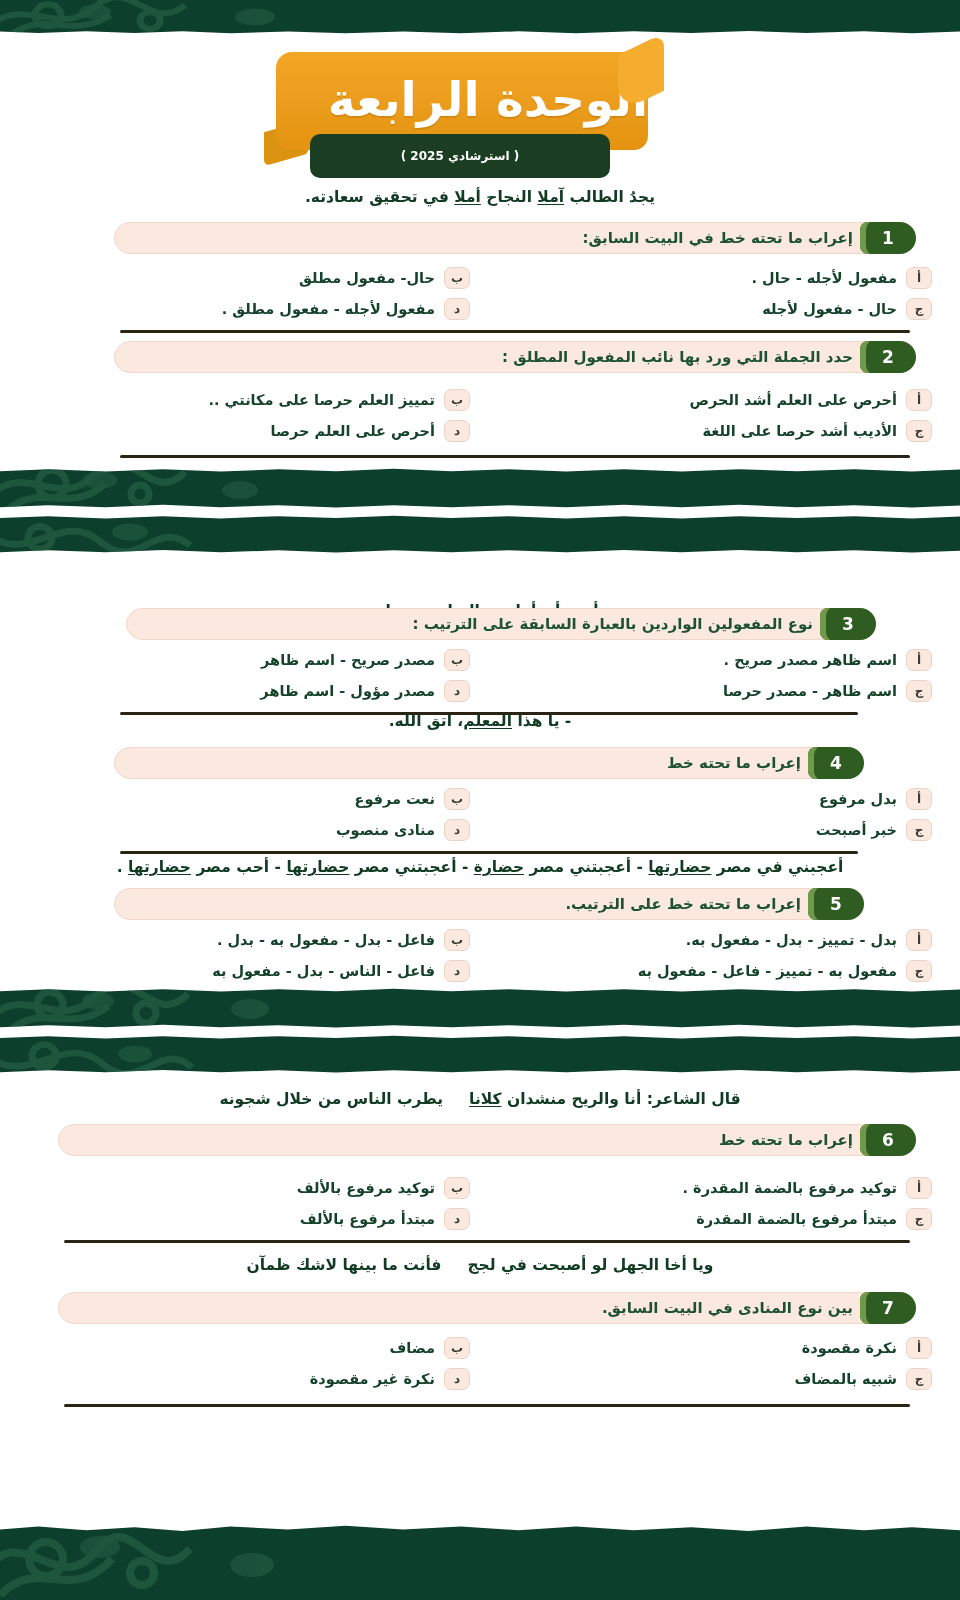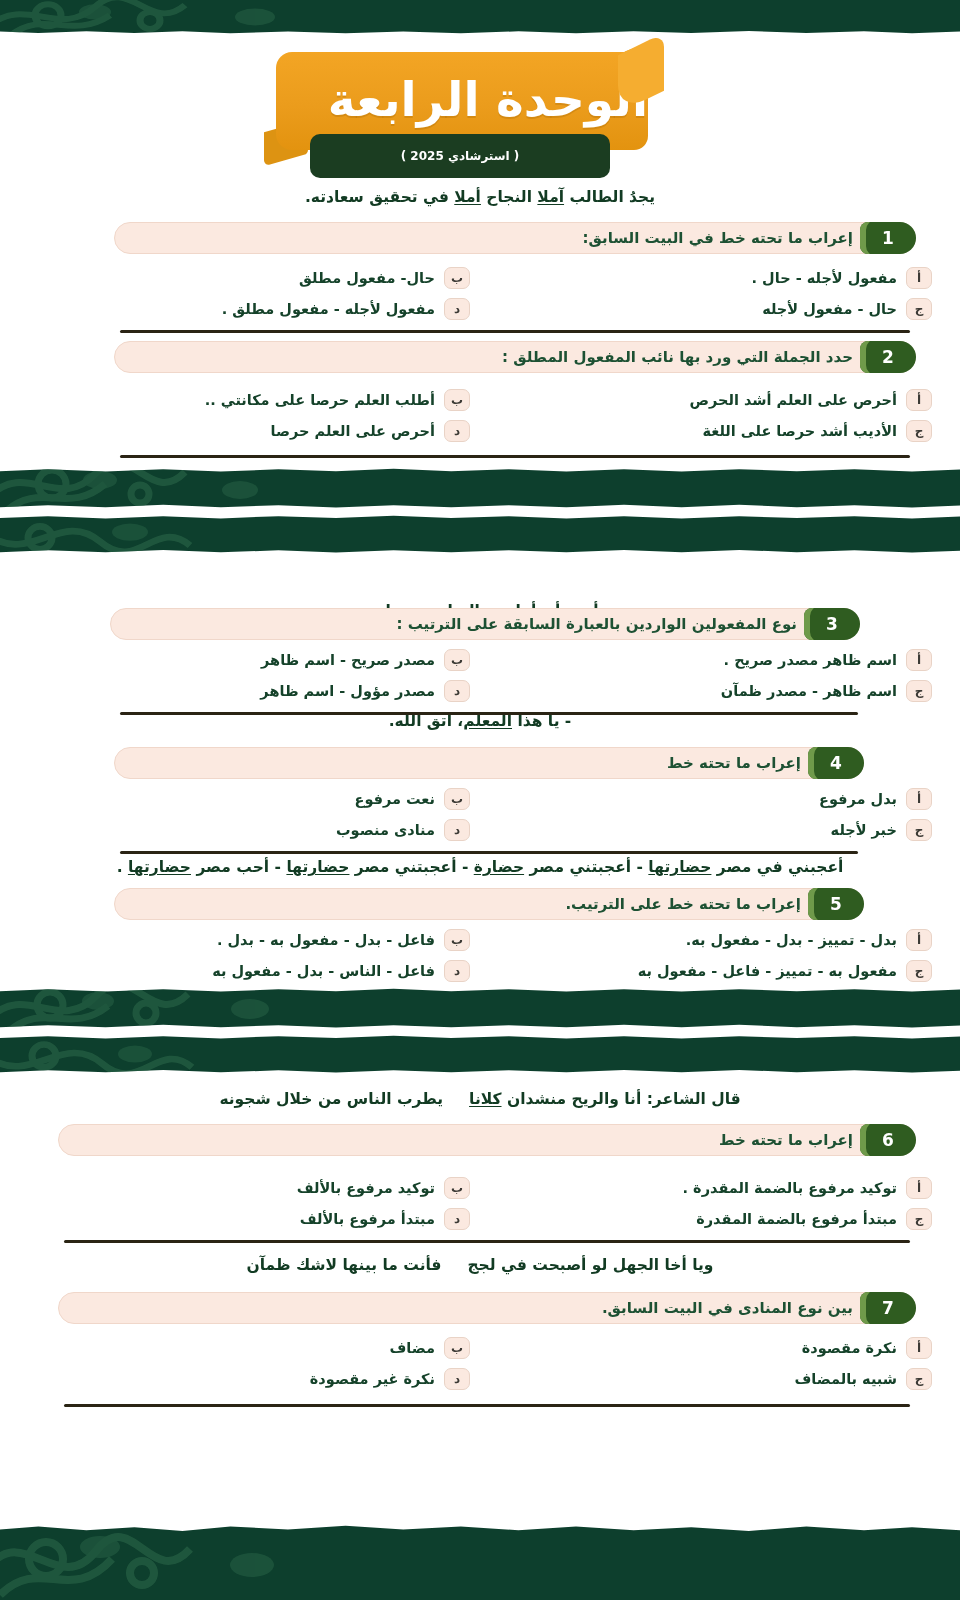"أطلب العلم حرصا على مكانتي" span.opttext { text: أطلب -> تمييز }
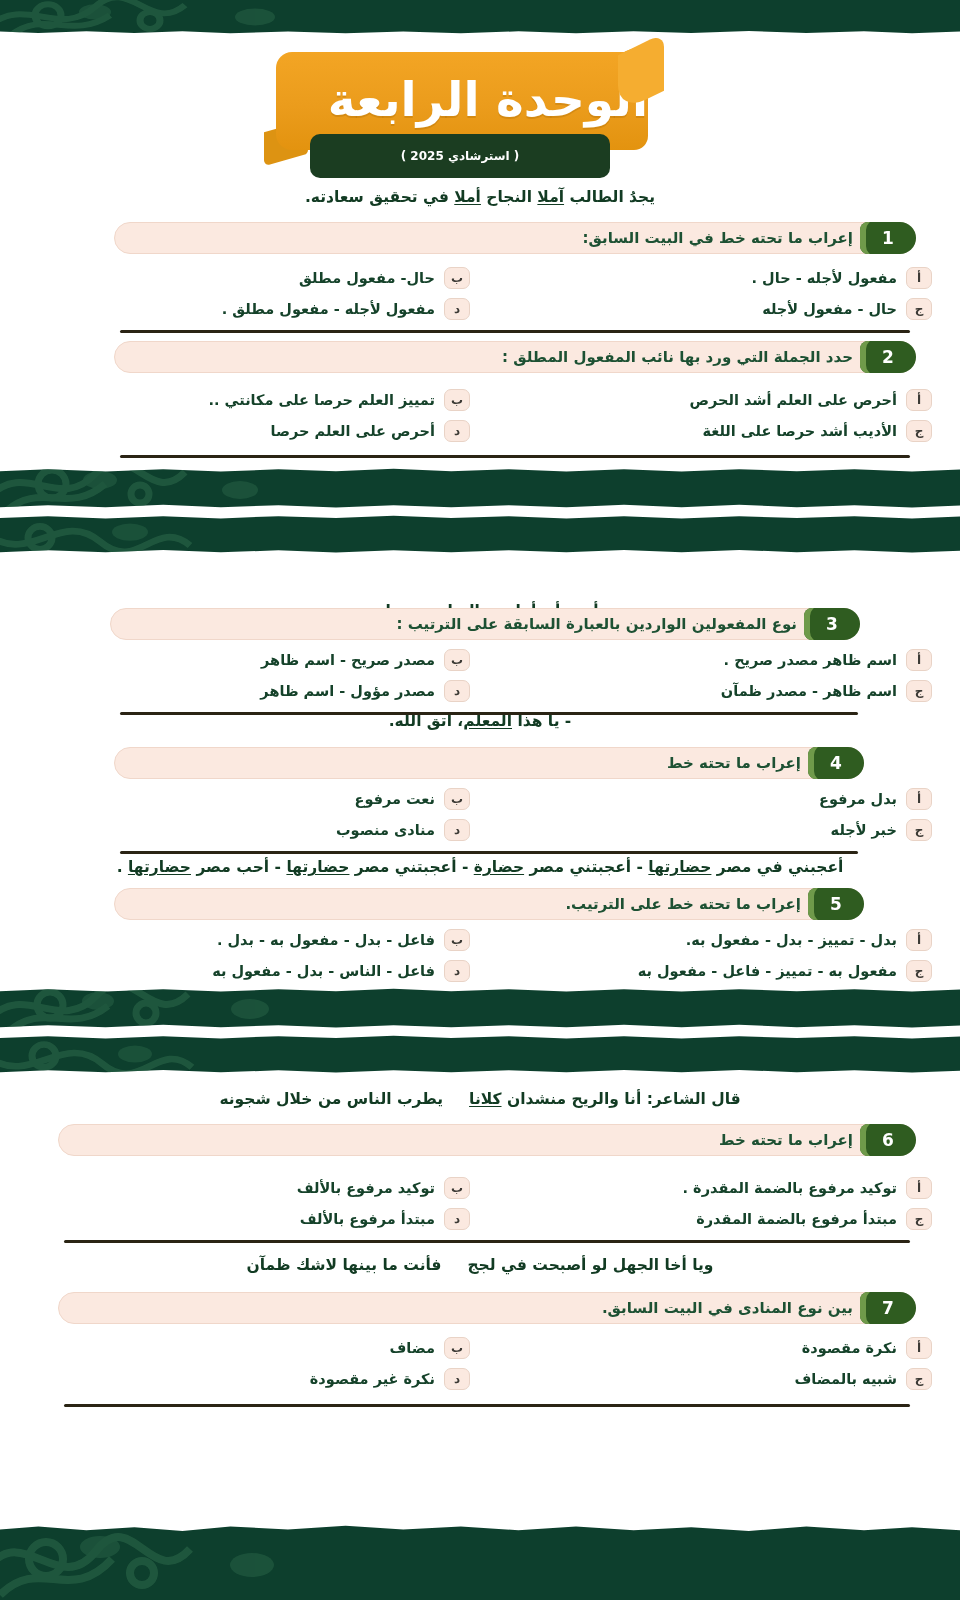"نوع المفعولين الواردين بالعبارة السابقة" div.qrow { right: 100px -> 84px }
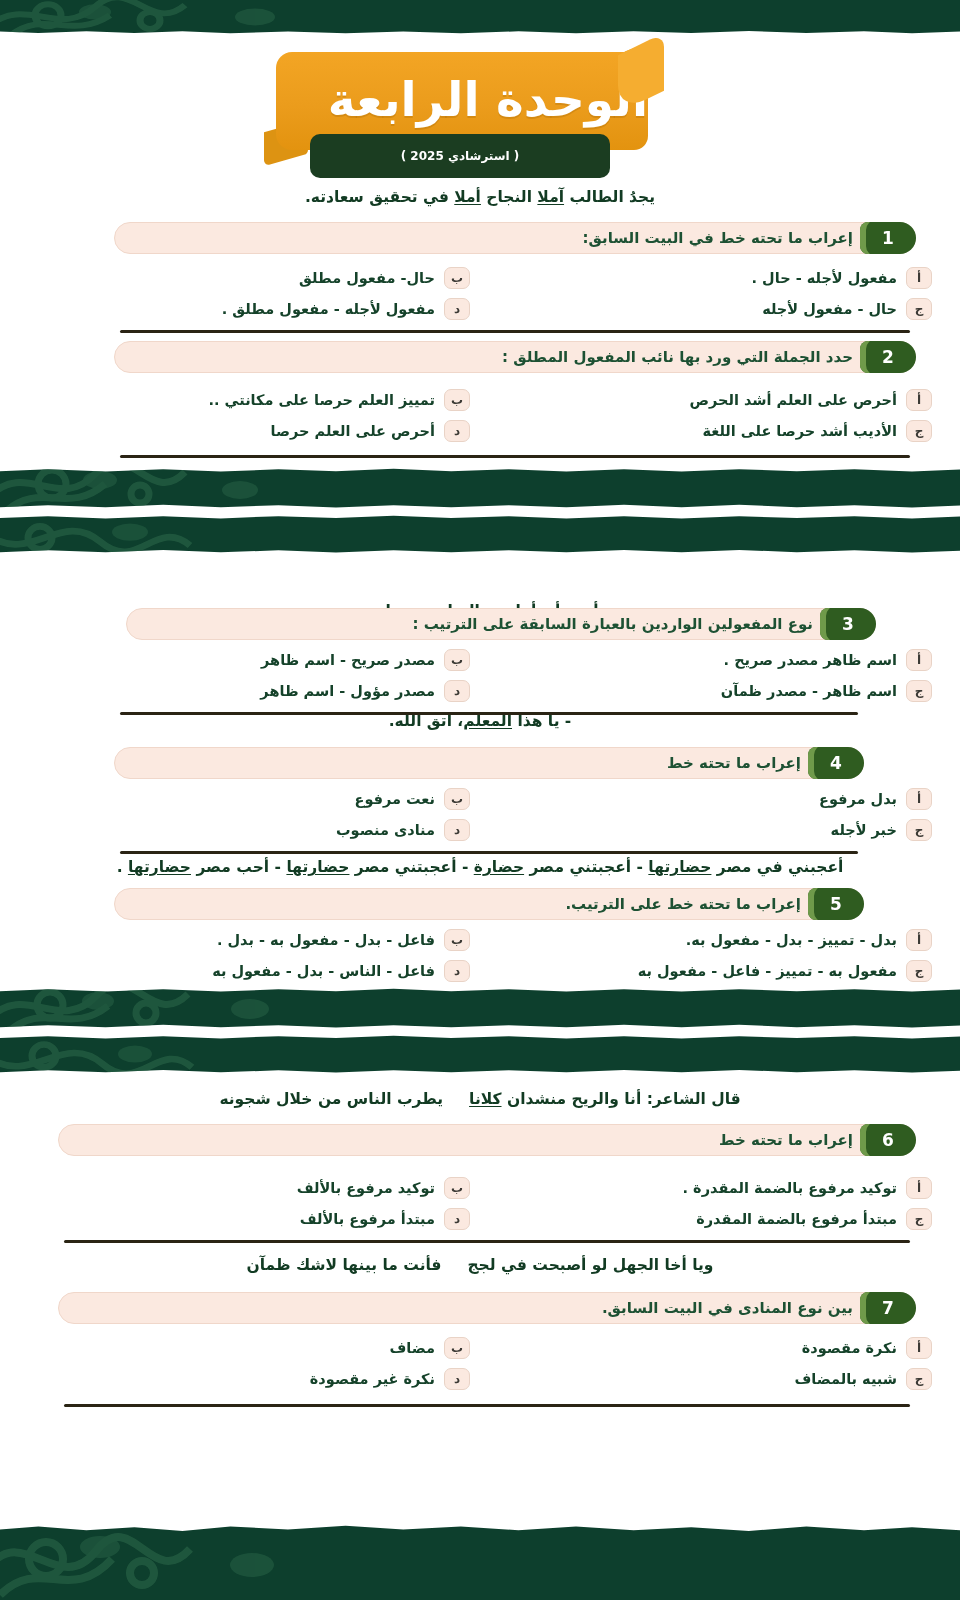"اسم ظاهر - مصدر ظمآن" span.opttext { text: ظمآن -> حرصا }
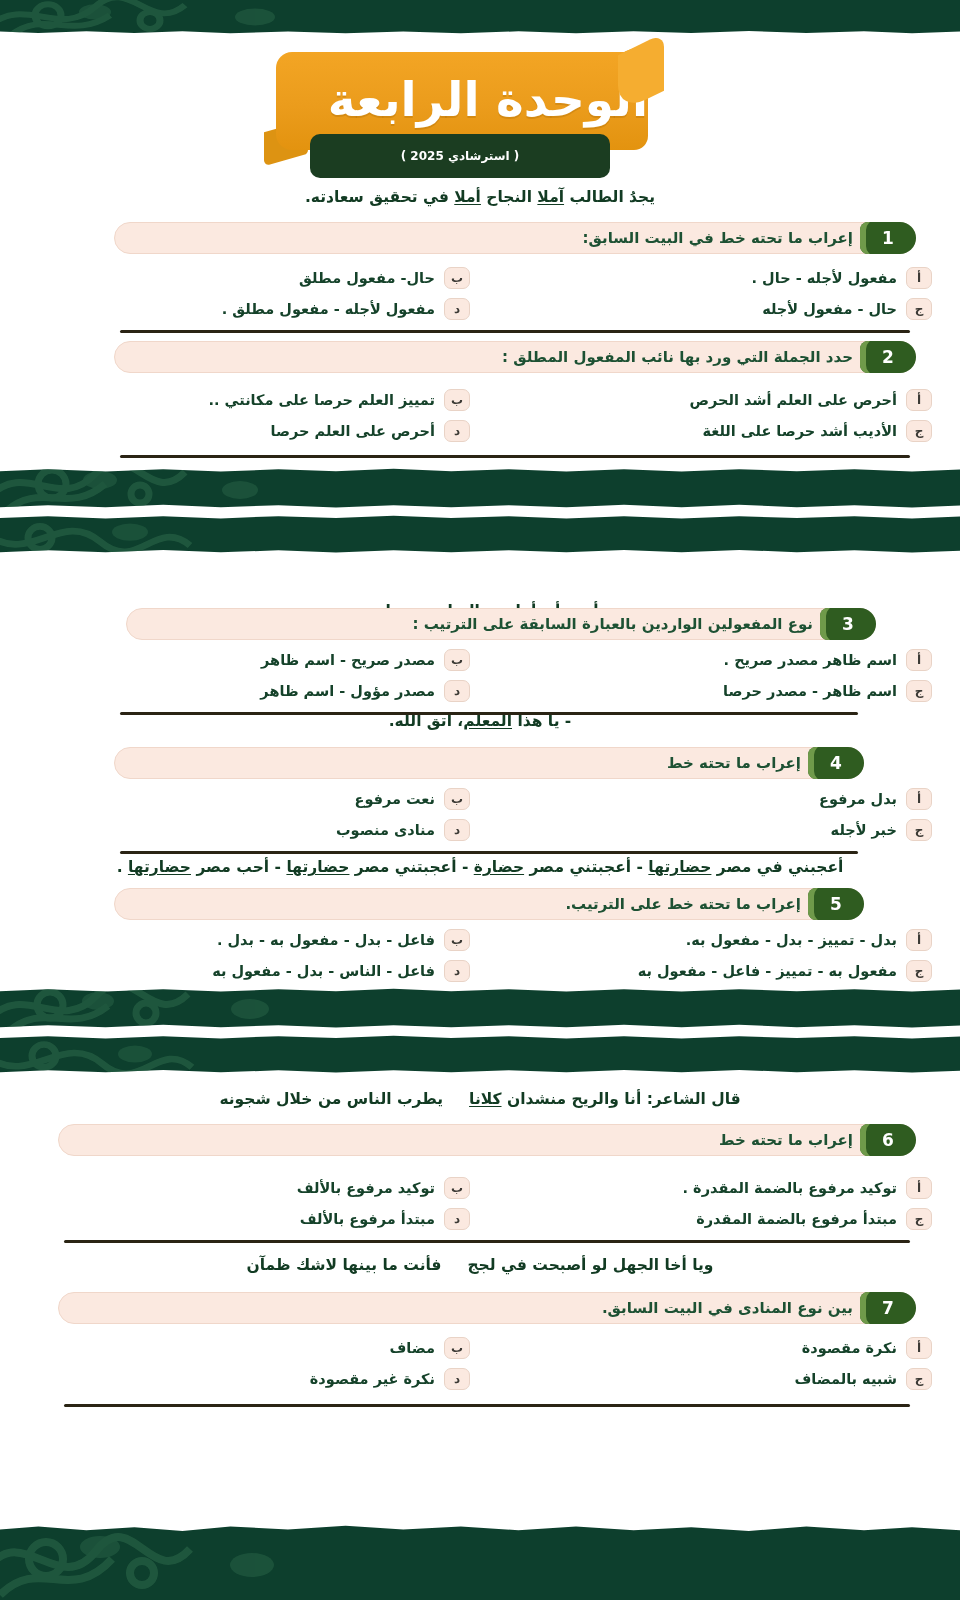"خبر لأجله" span.opttext { text: لأجله -> أصبحت }
